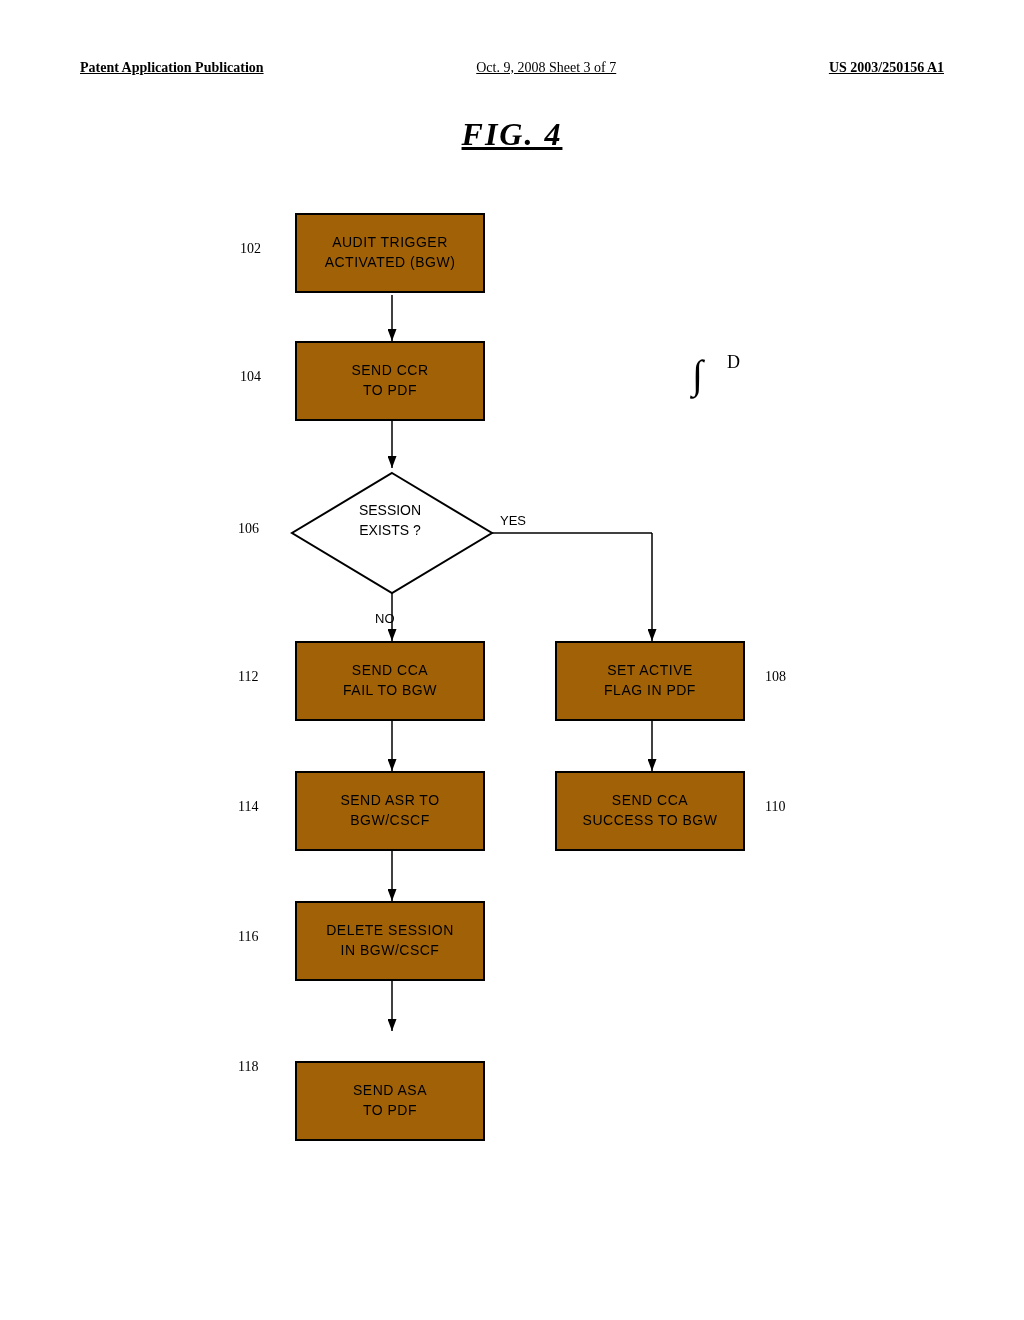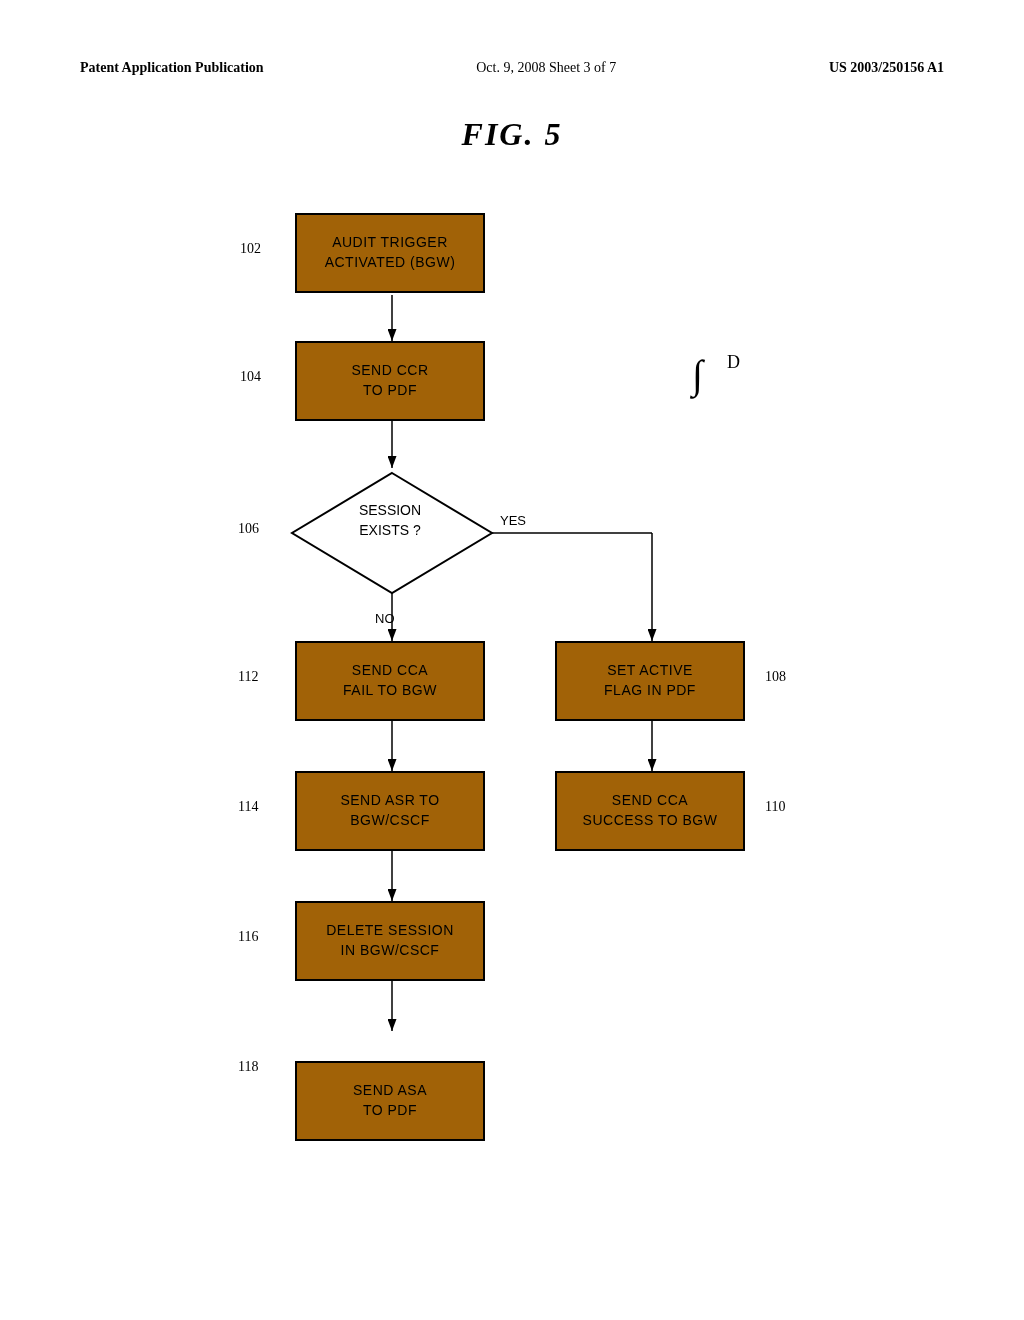"Patent Application Publication" .page { text-decoration: none -> underline }
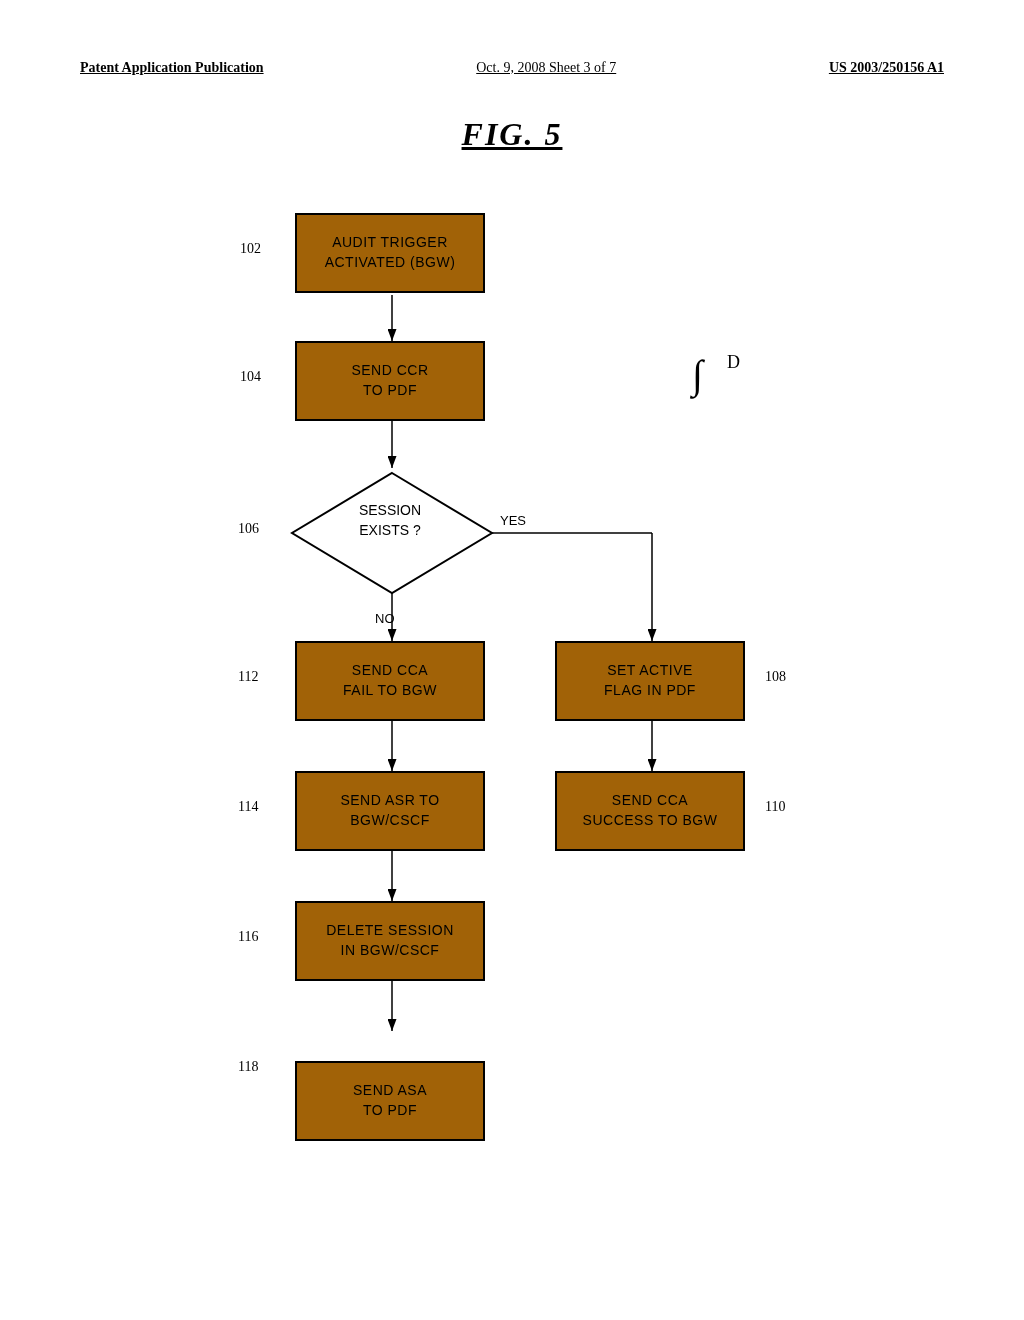"FIG. 5" div.figure-title { text: 5 -> 4 }
